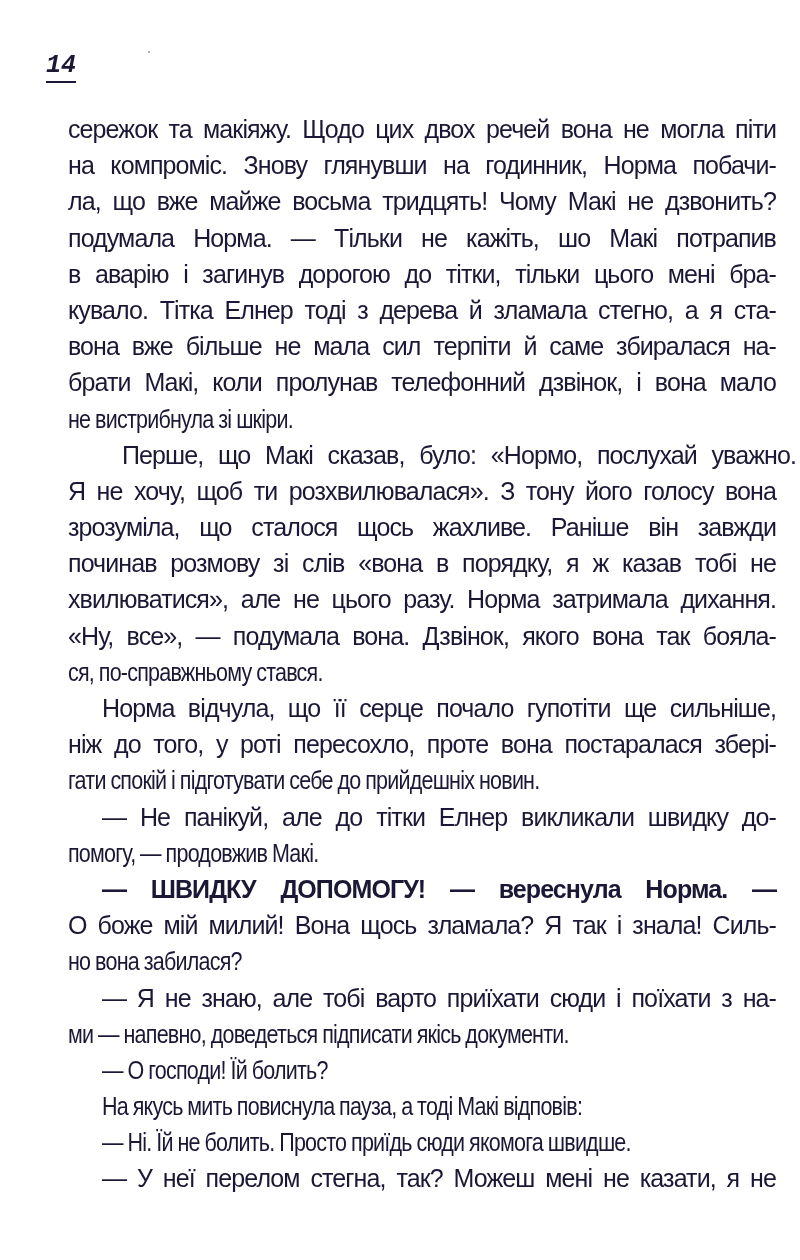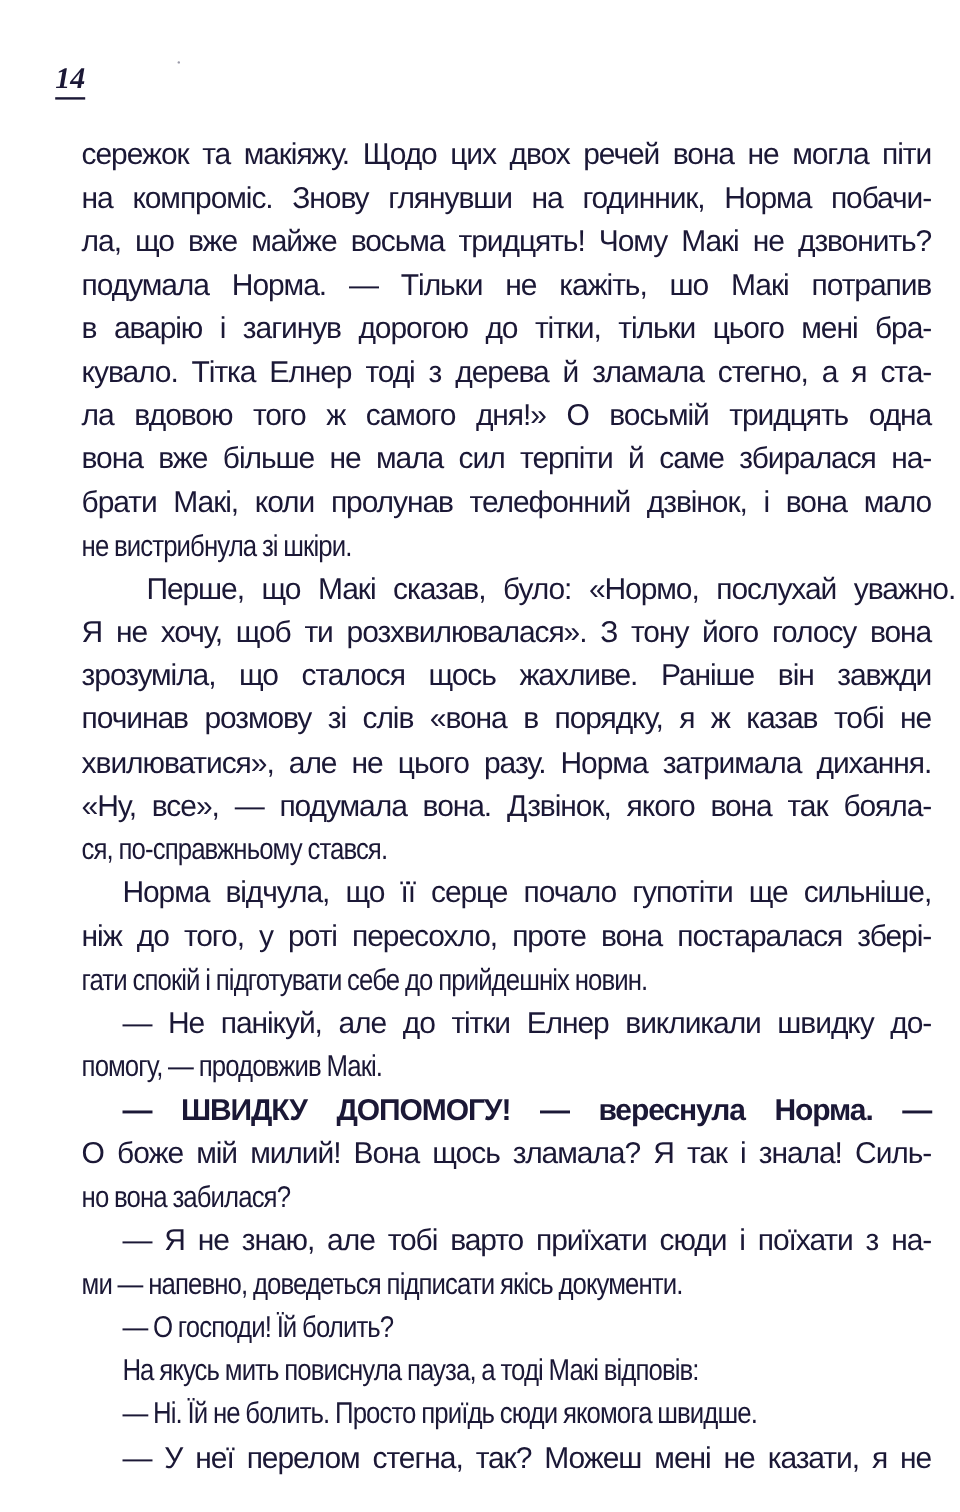"14" .page-number { font-family: Liberation Serif, serif -> Liberation Mono, monospace }
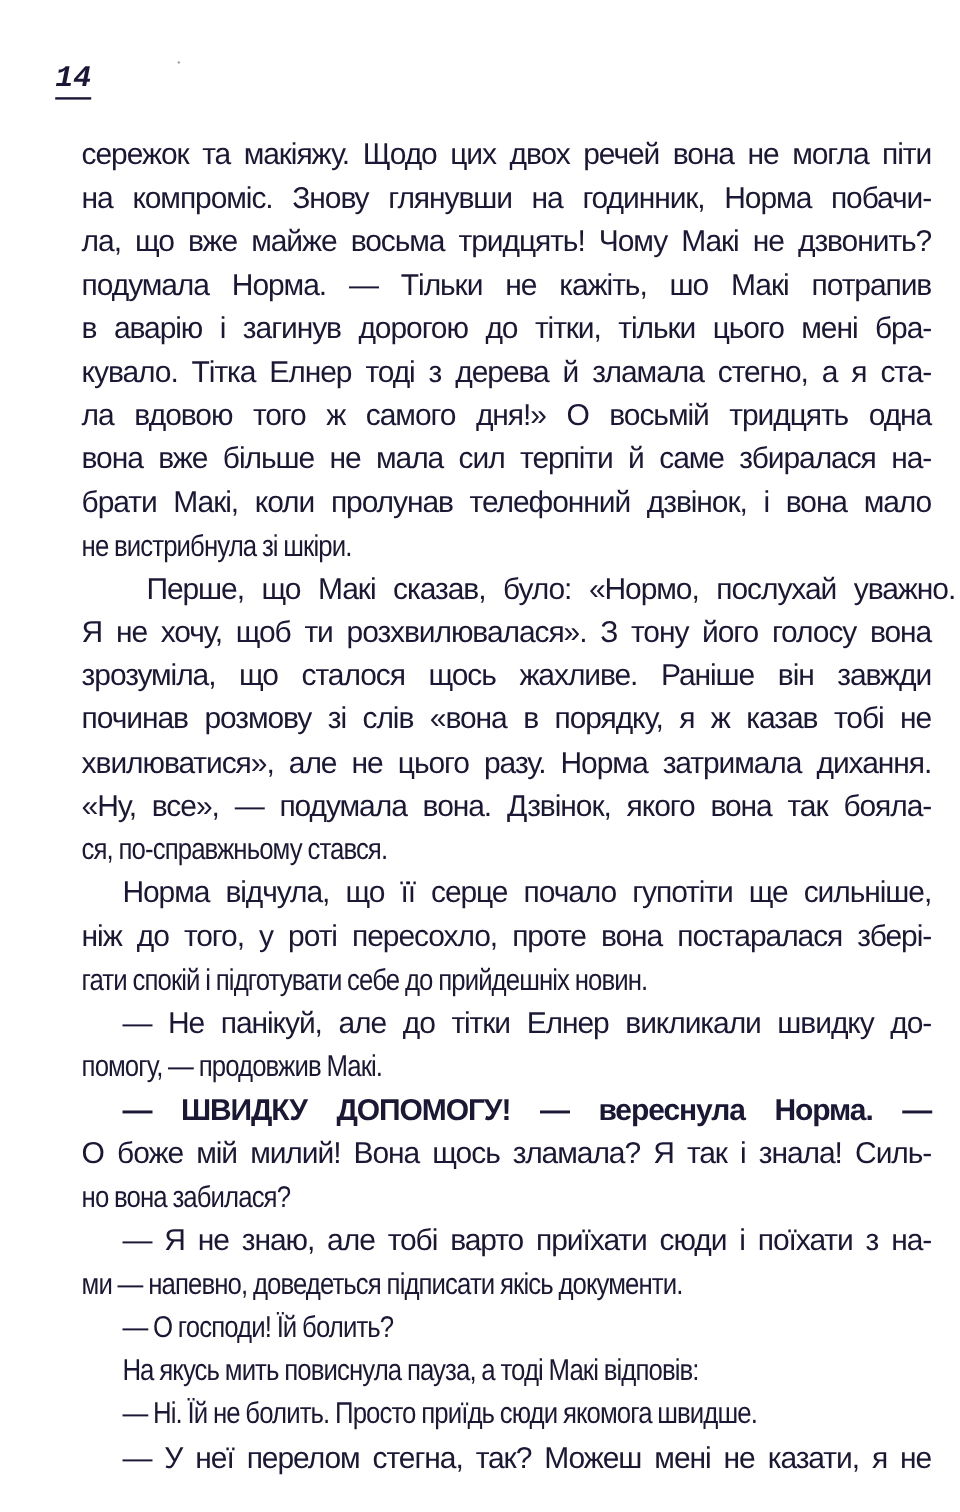"ла вдовою того ж самого" div.line { html: <div><span>ла вдовою того ж самого дня!» О восьмій тридцять одна</span></div> -> none }
